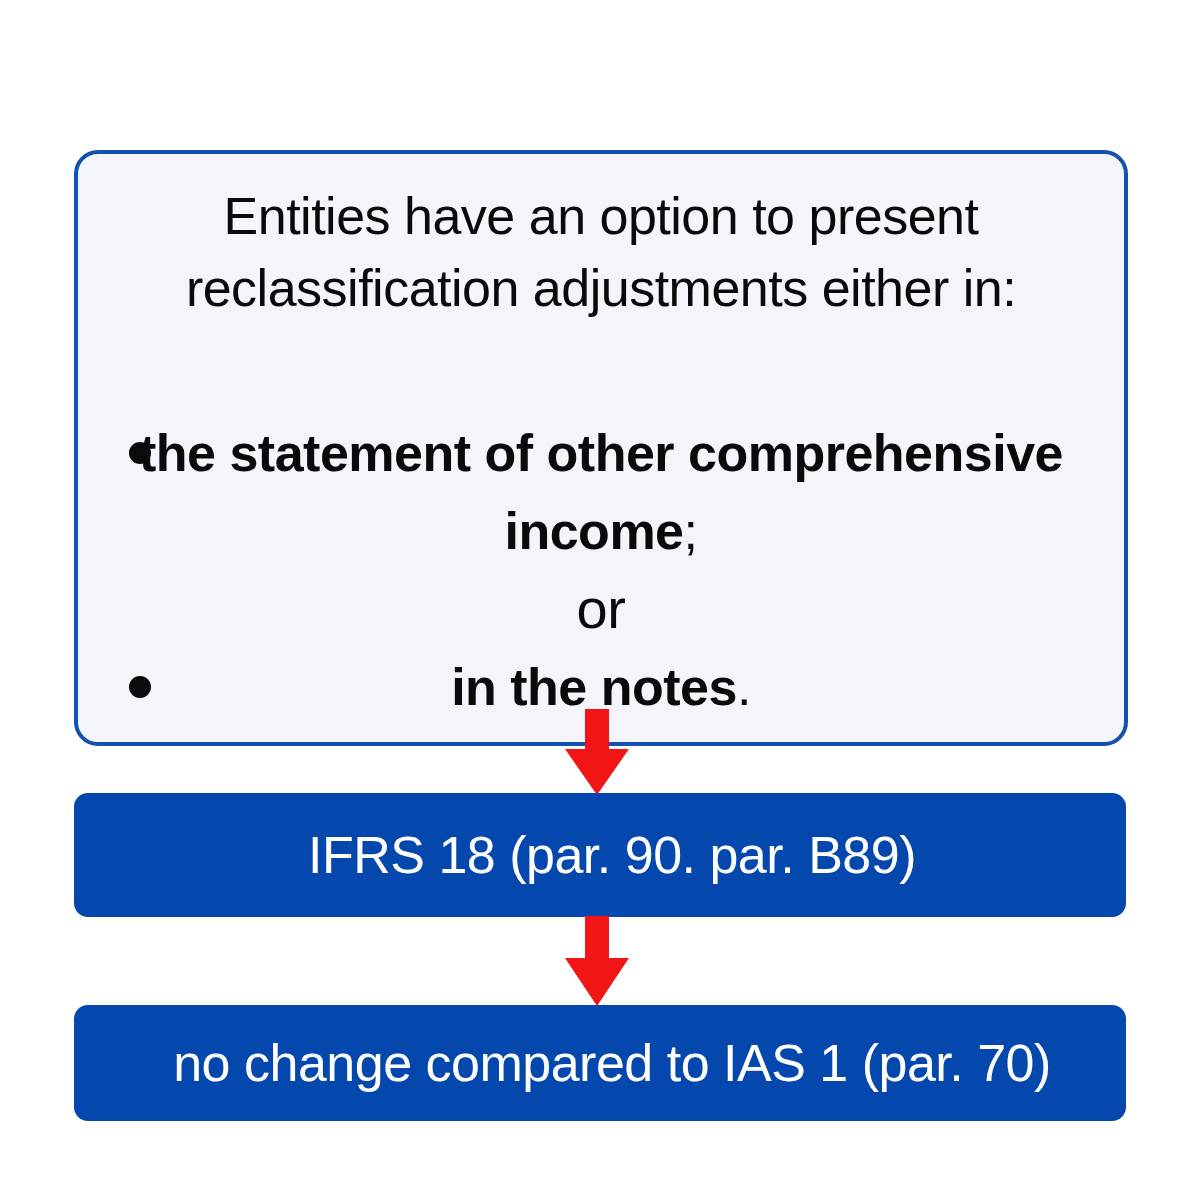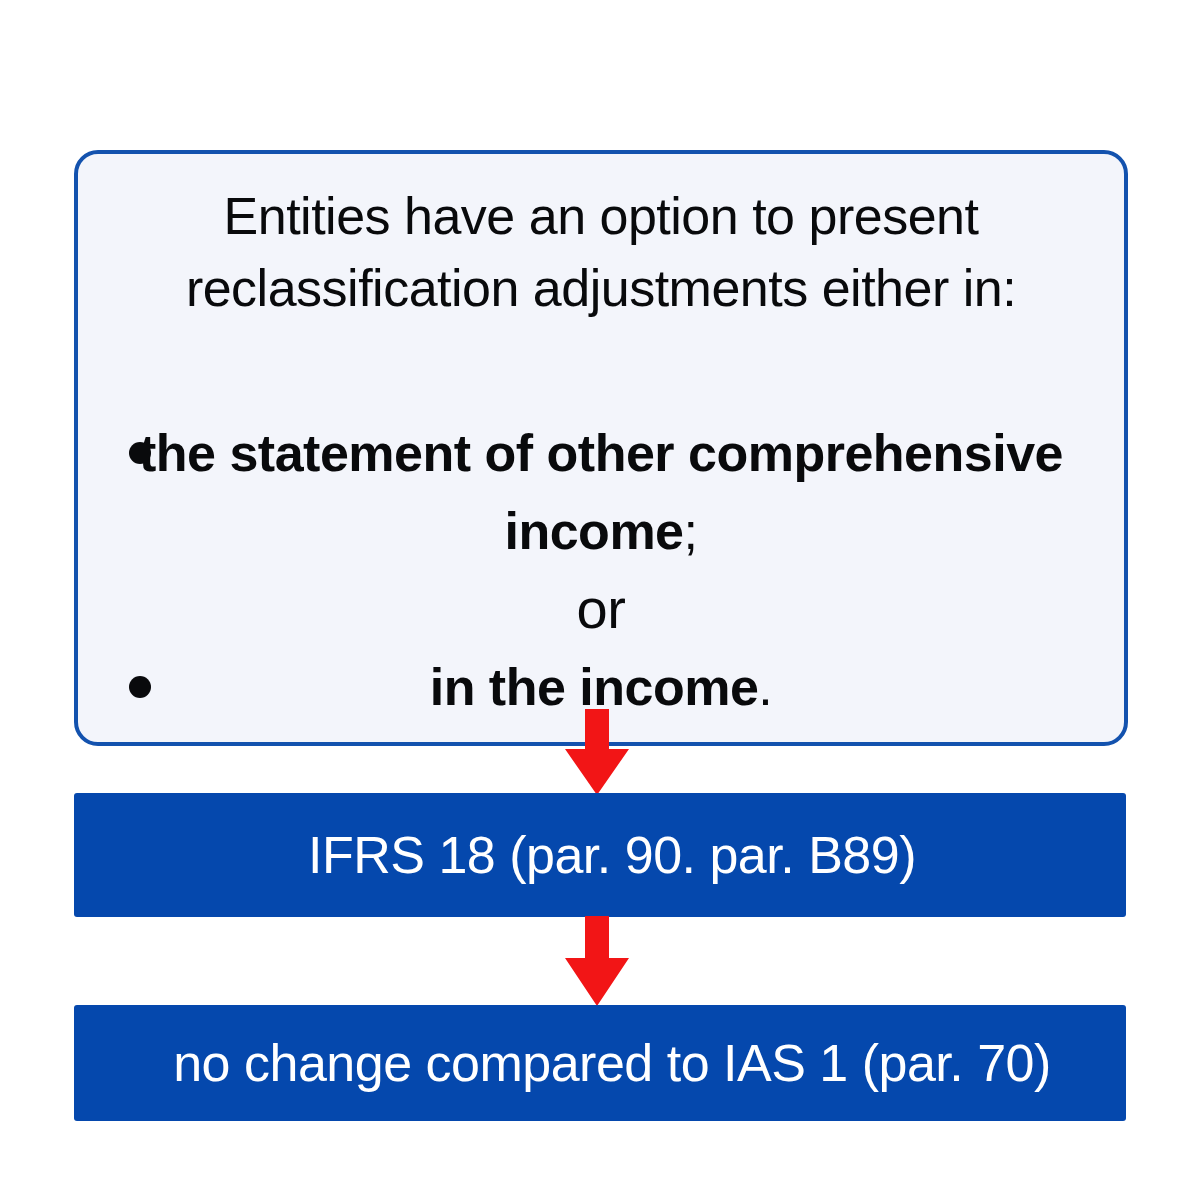"in the income" span { text: income -> notes }
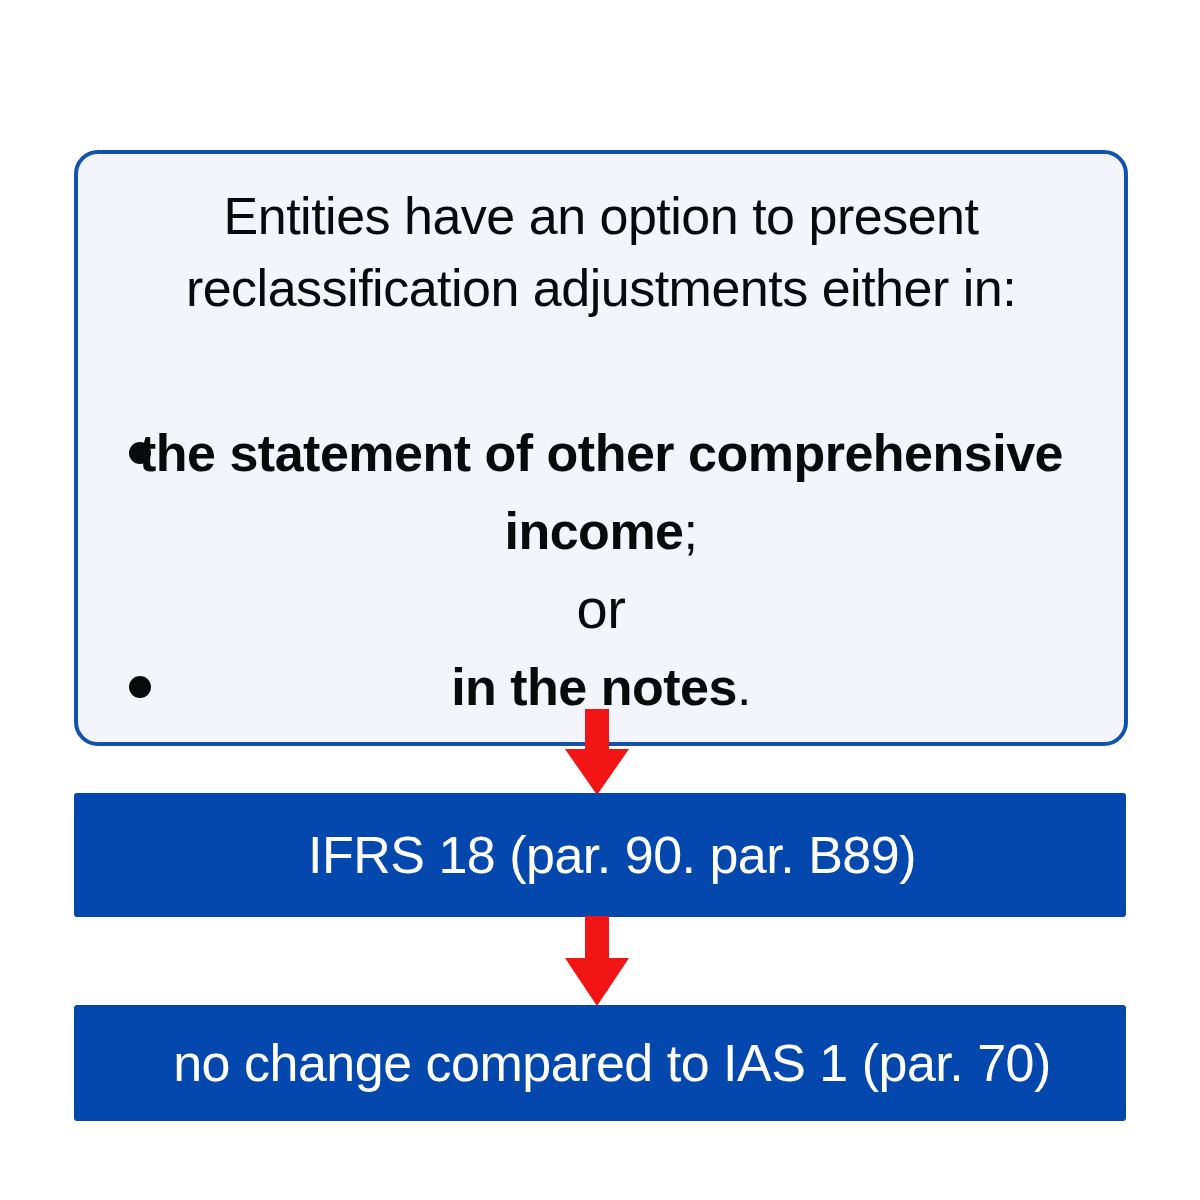"IFRS 18 (par. 90. par." .ref-box { border-radius: 3px -> 14px }
